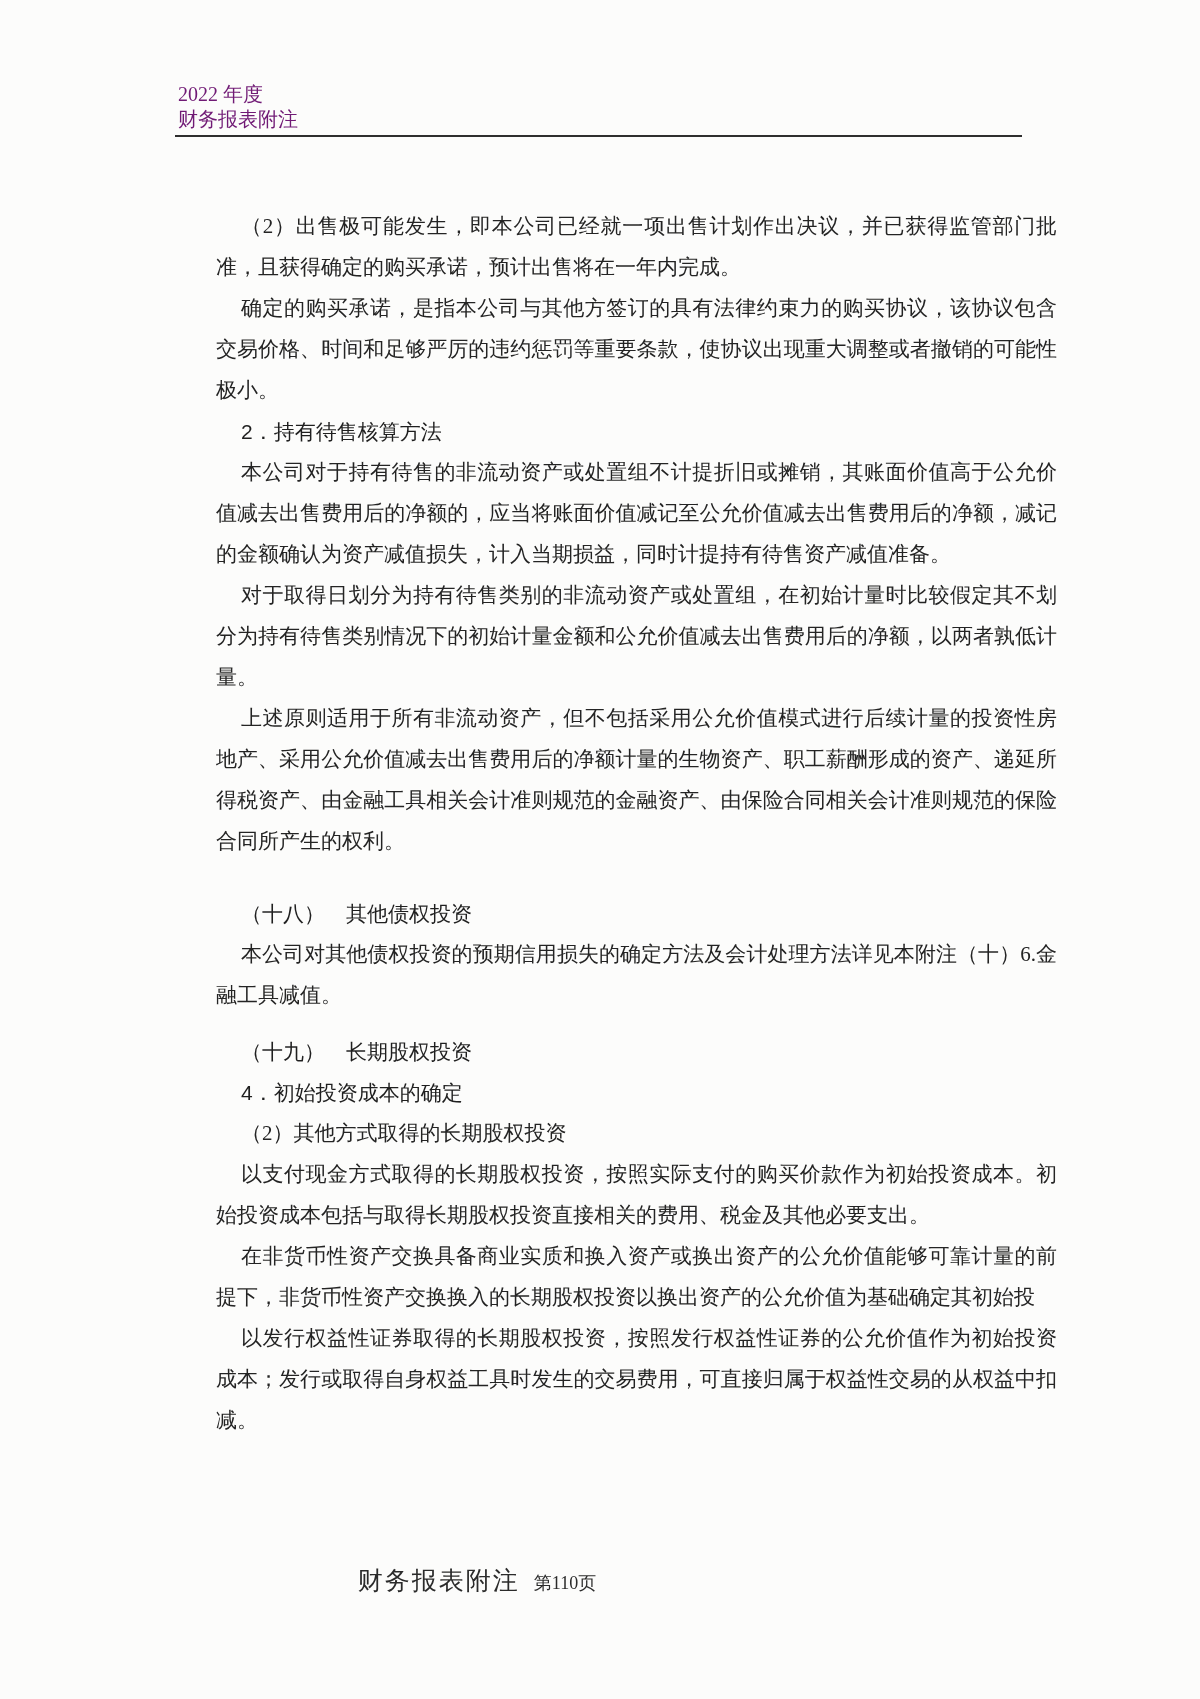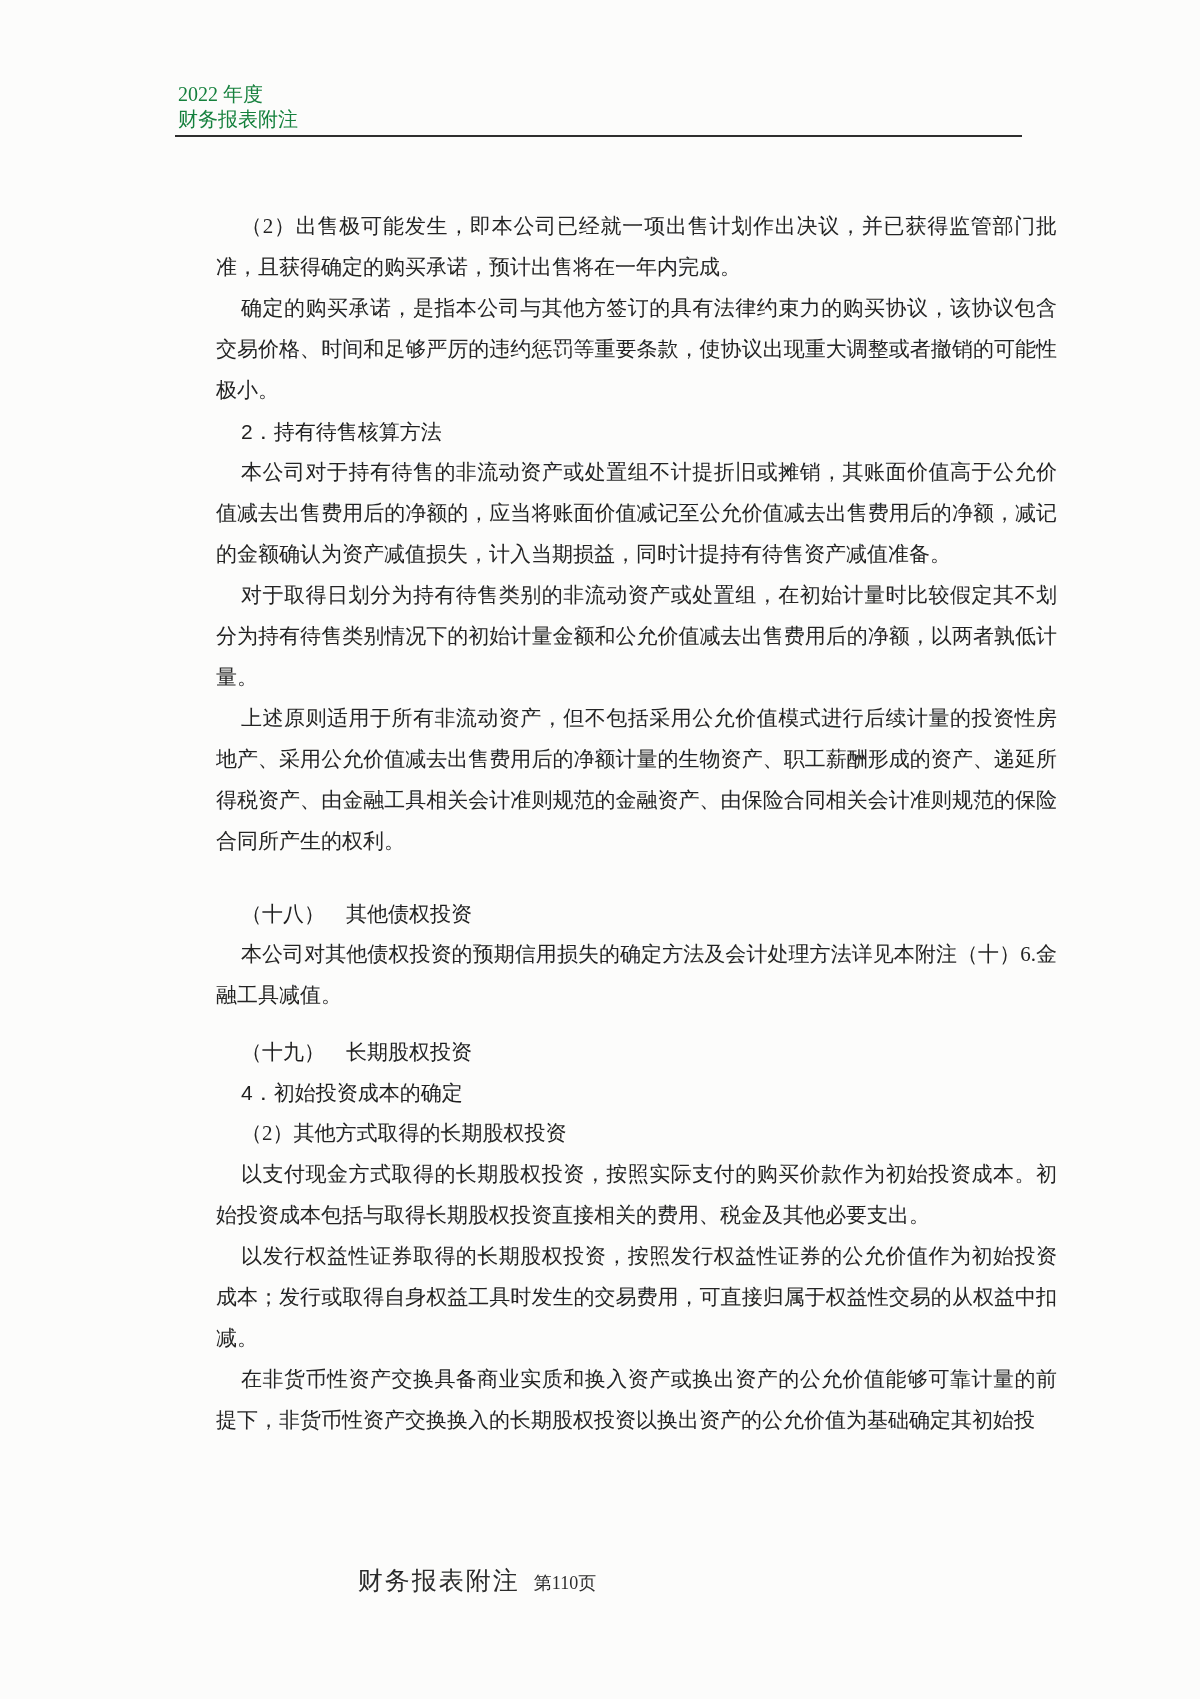"2022 年度" .page-header { color: #15803d -> #701a75 }
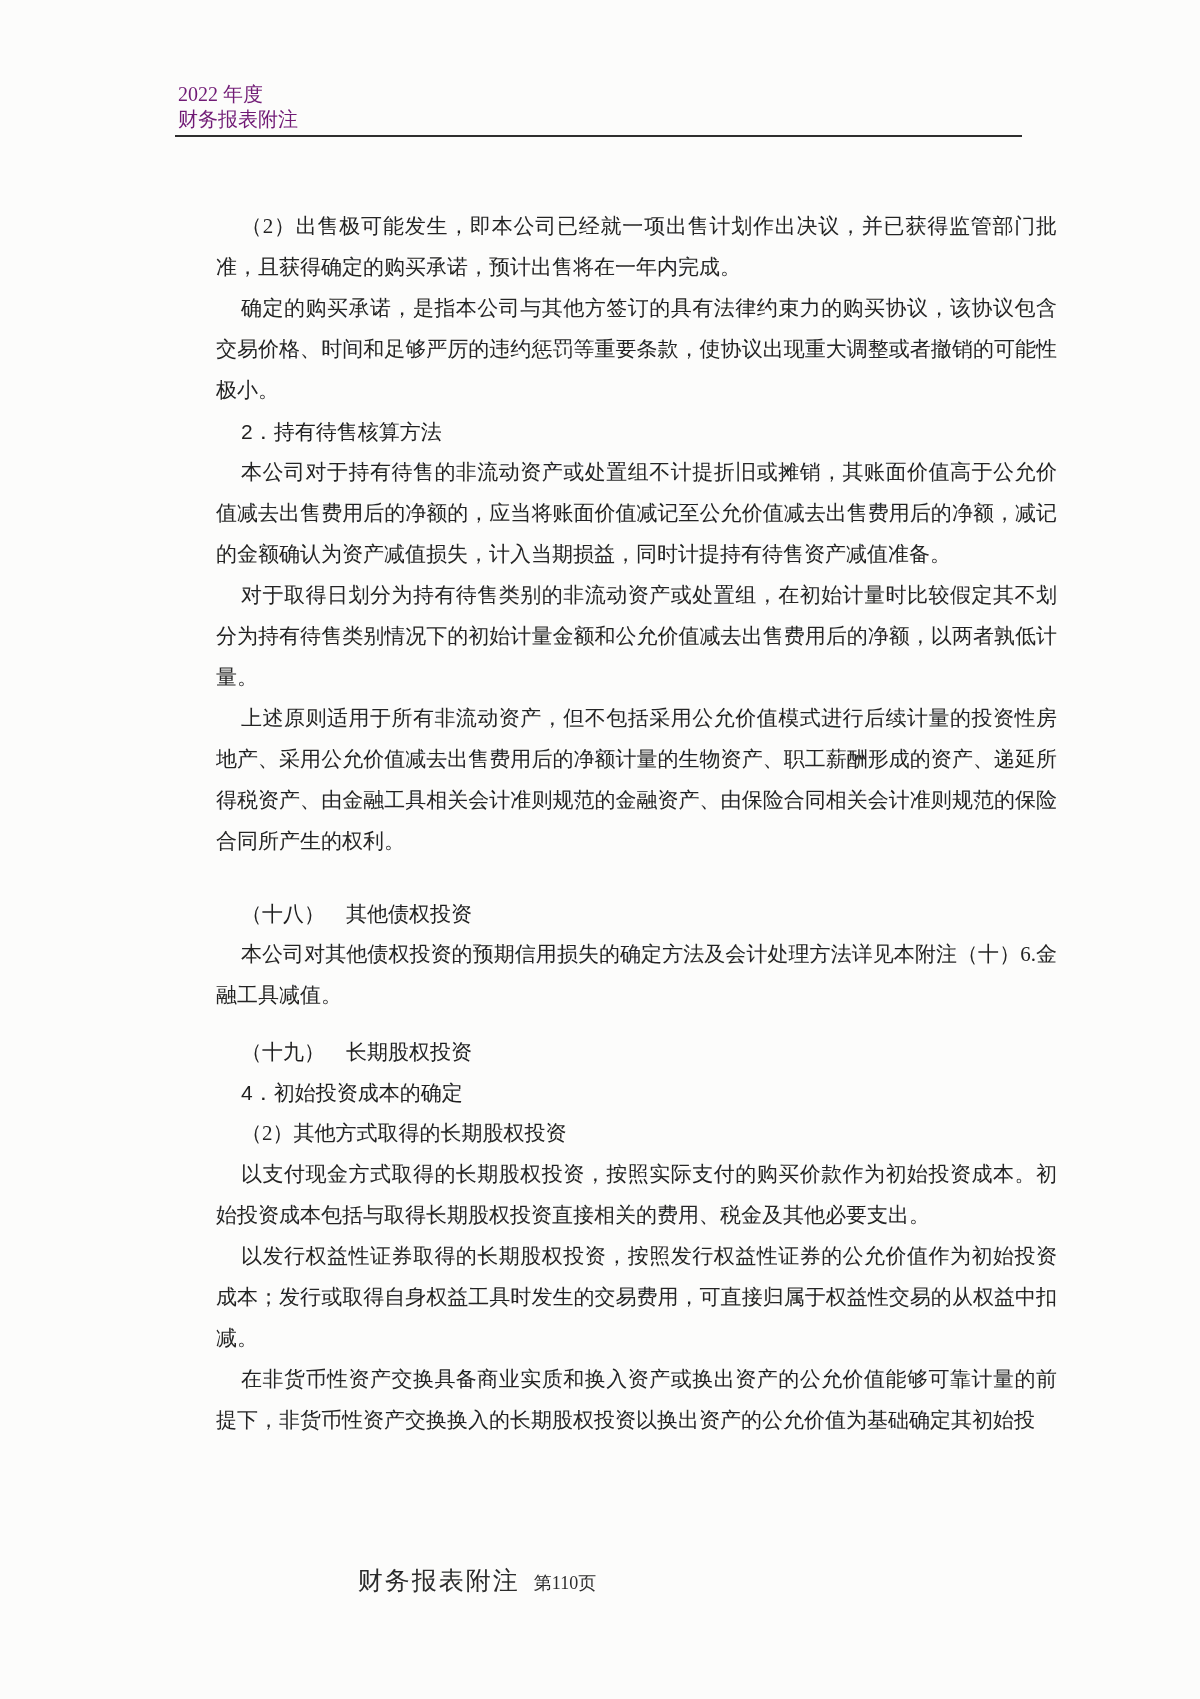"以发行权益性证券取得的长期股权投资，按照发行权益性证券的公允价值作为初始投资成本" p { order: before "在非货币性资产交换具备商业实质和换入资产或换出资产的公允价值能够可靠计量的前提下" -> after "在非货币性资产交换具备商业实质和换入资产或换出资产的公允价值能够可靠计量的前提下" }
